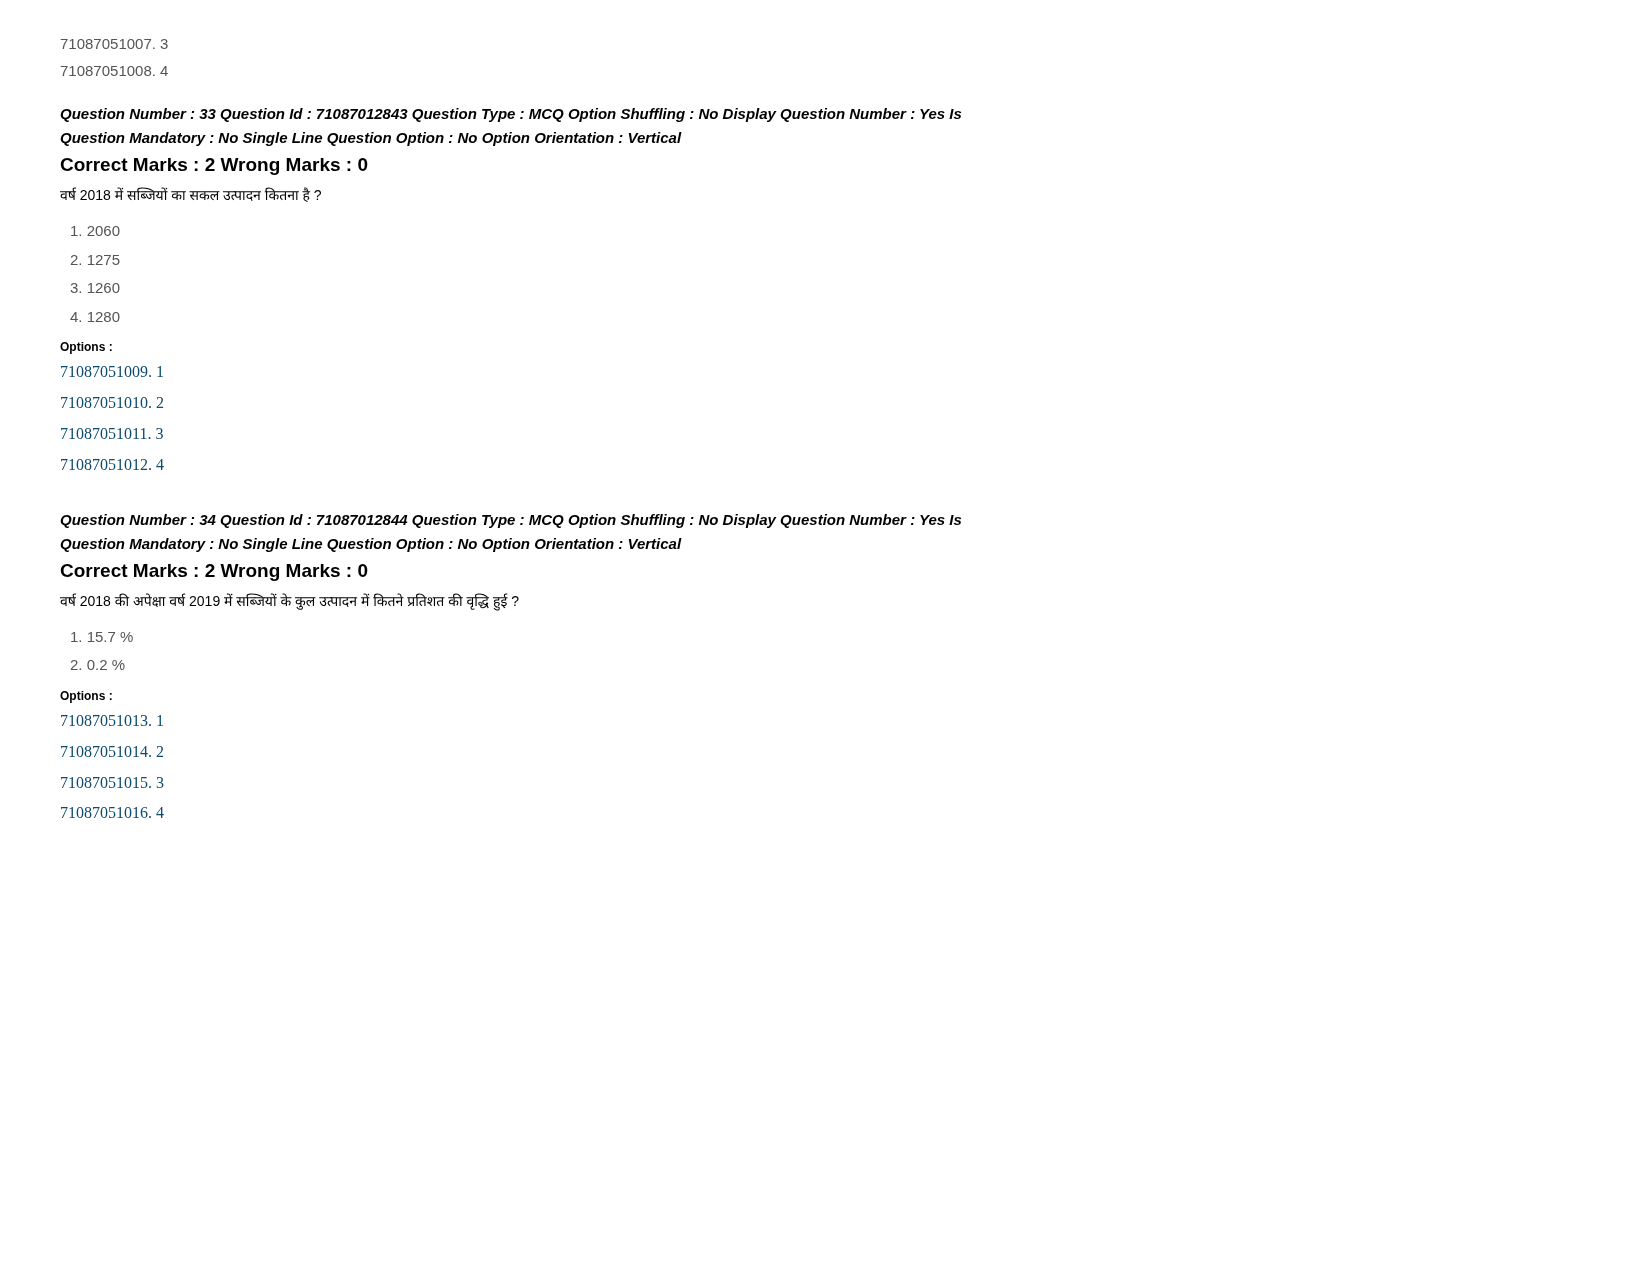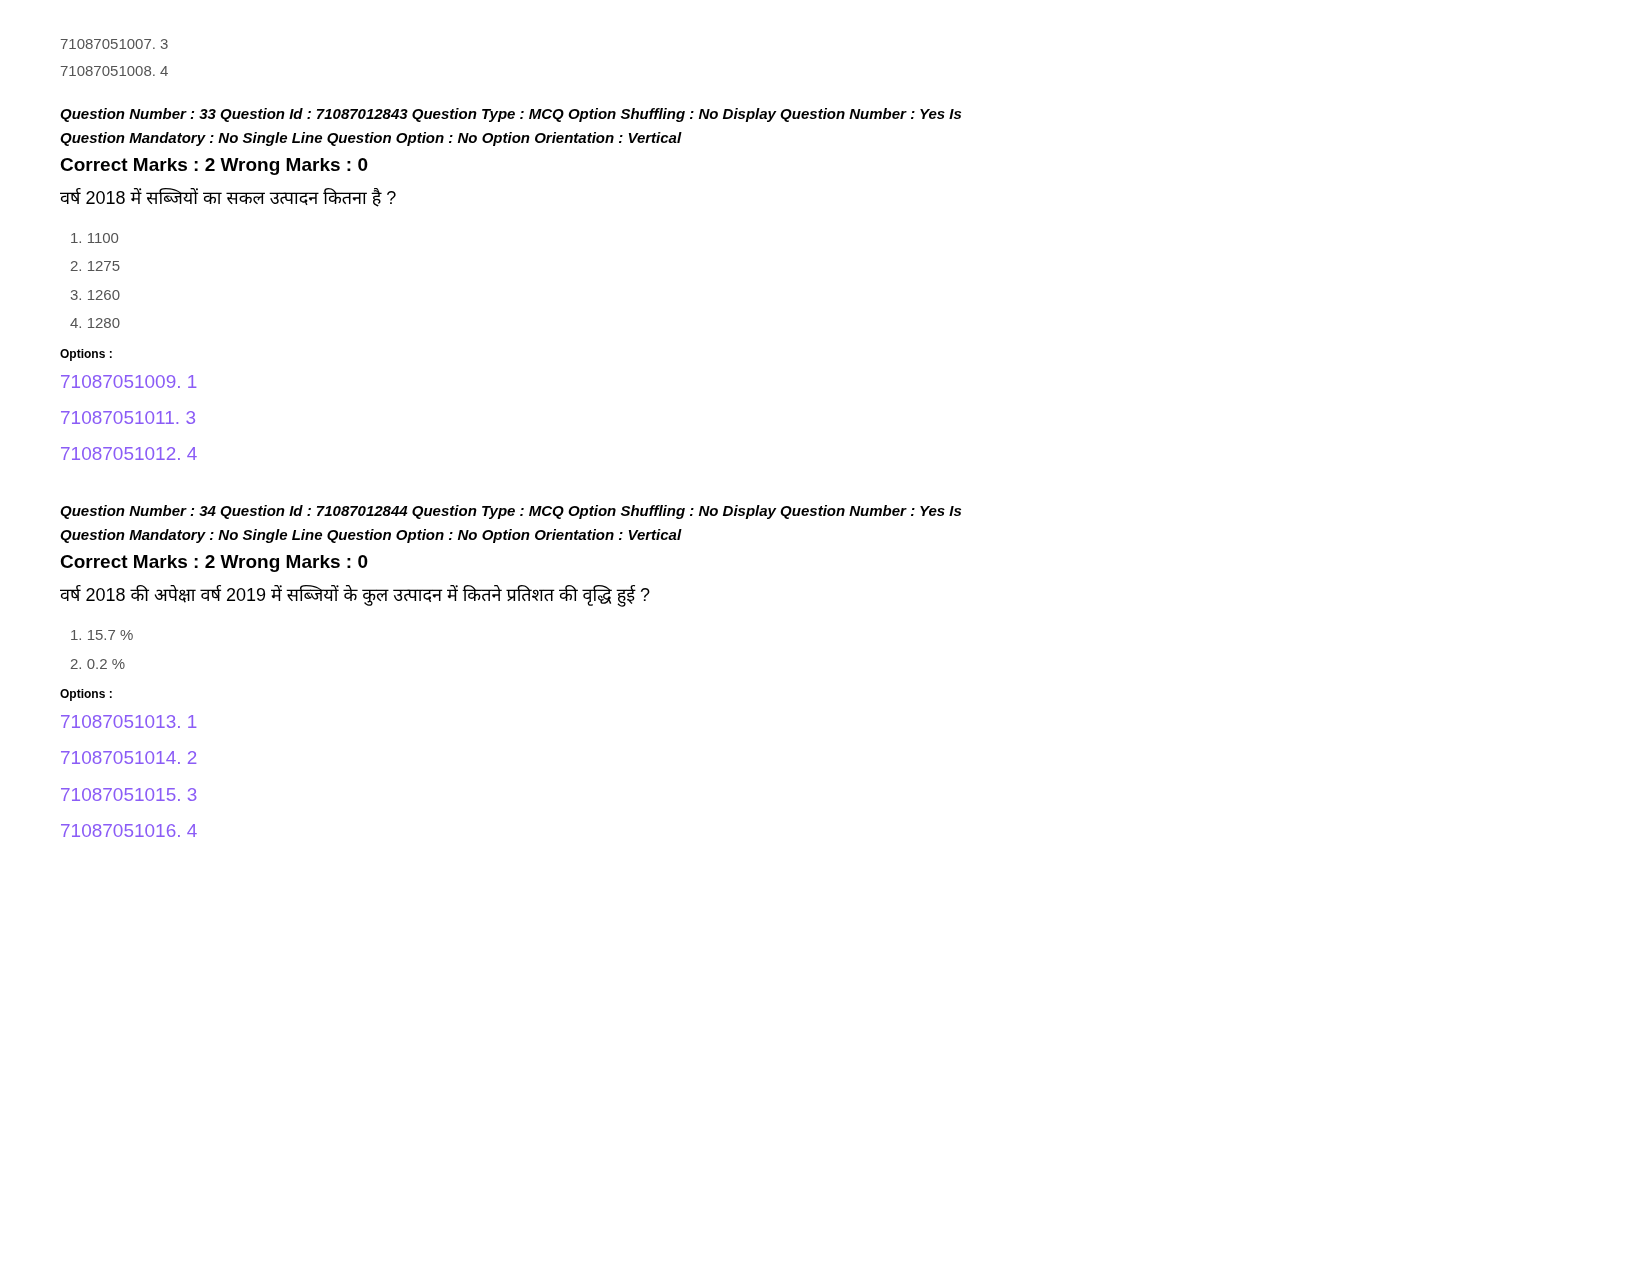"वर्ष 2018 में सब्जियों का" .question-text { font-size: 18px -> 14px }
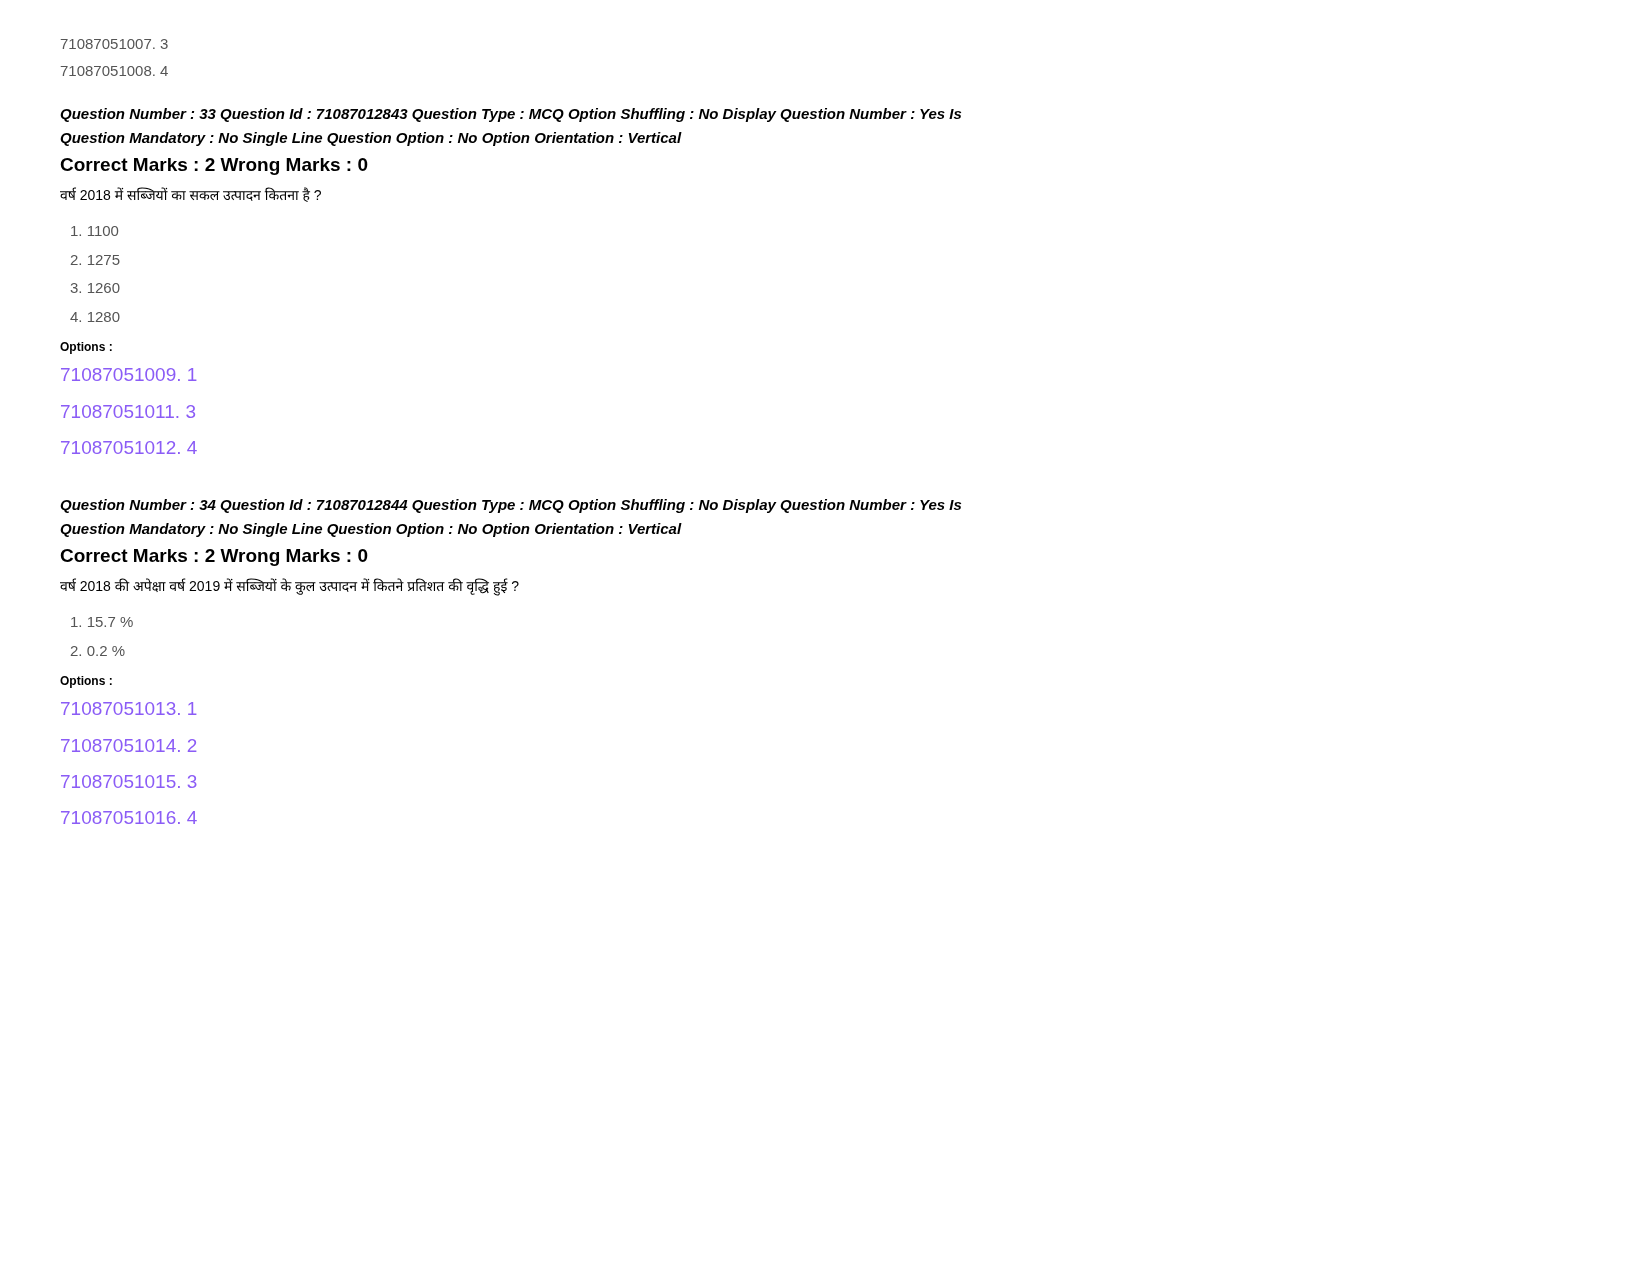"1100" span { text: 1100 -> 2060 }
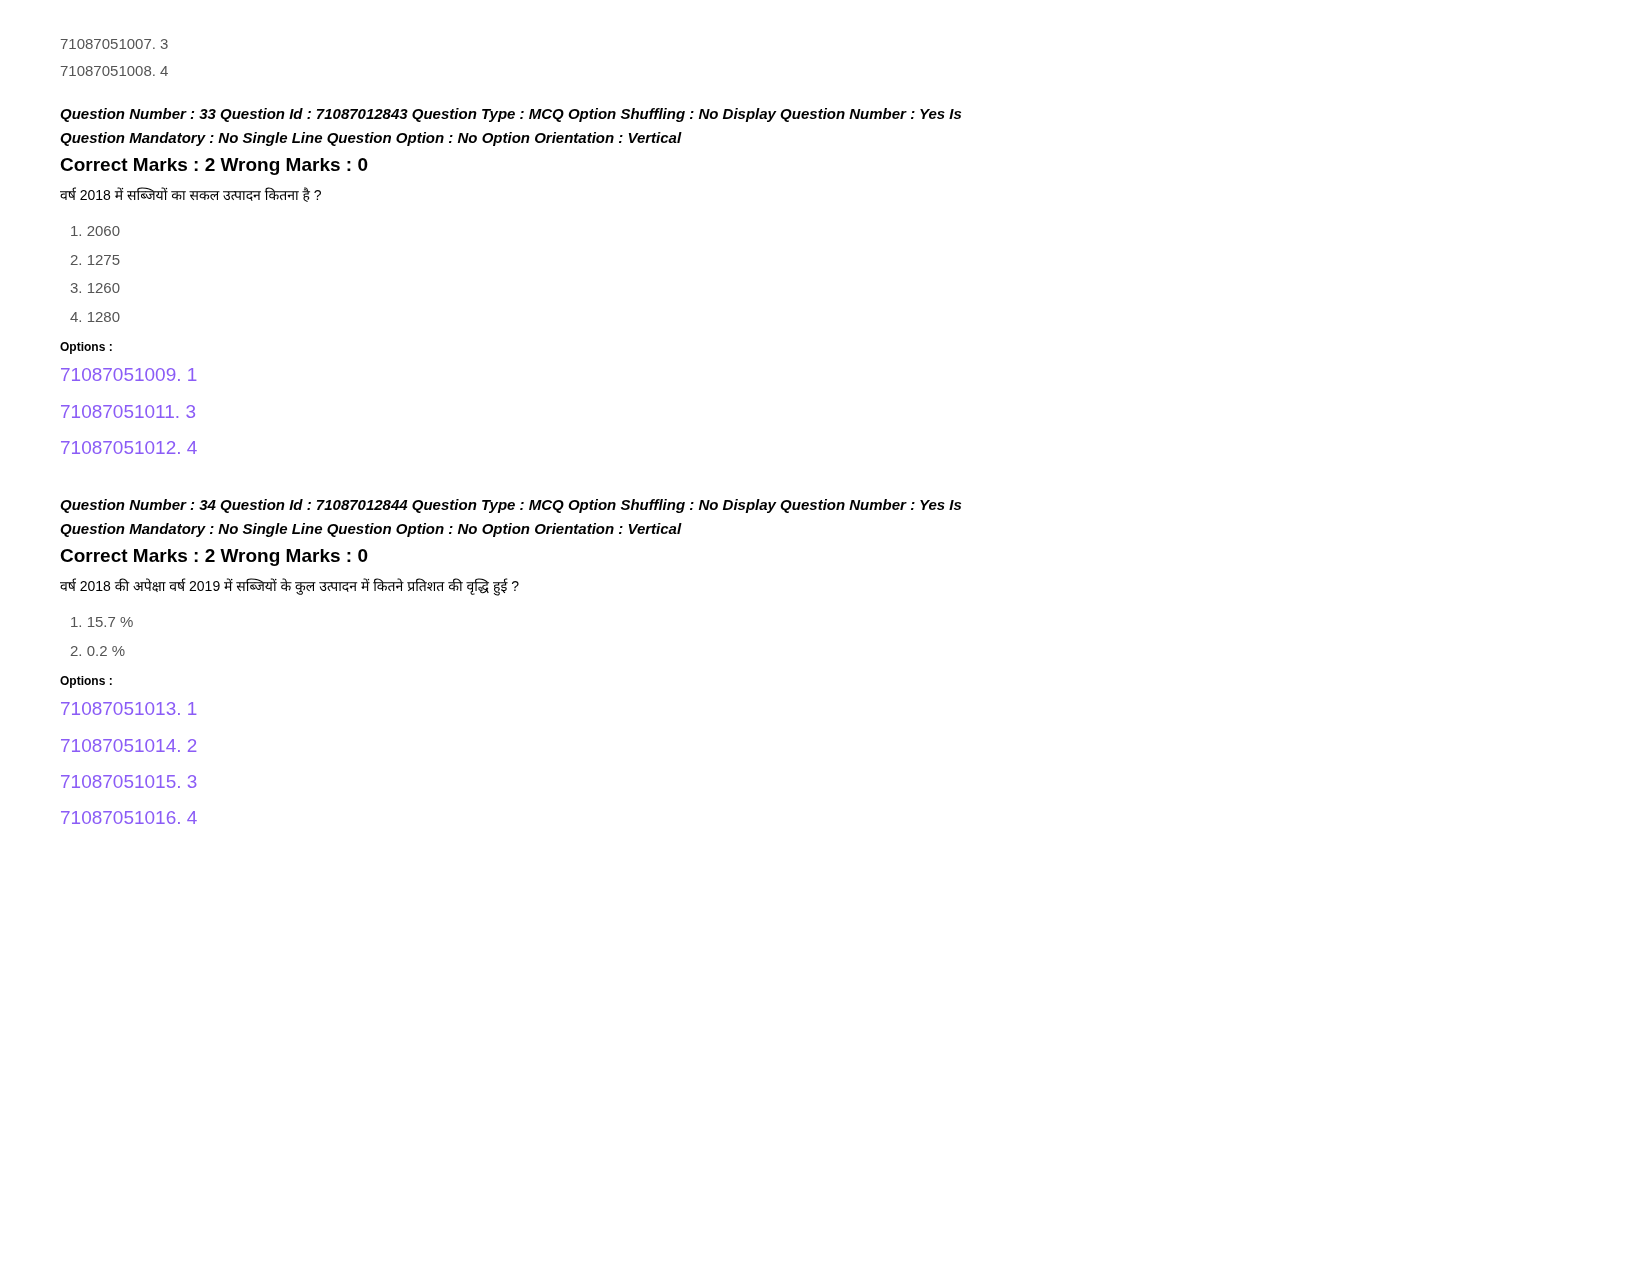"71087051009. 1" .option-ids { color: #8b5cf6 -> #0c4a6e; font-family: none -> Liberation Serif, serif; font-size: 19px -> 16px }
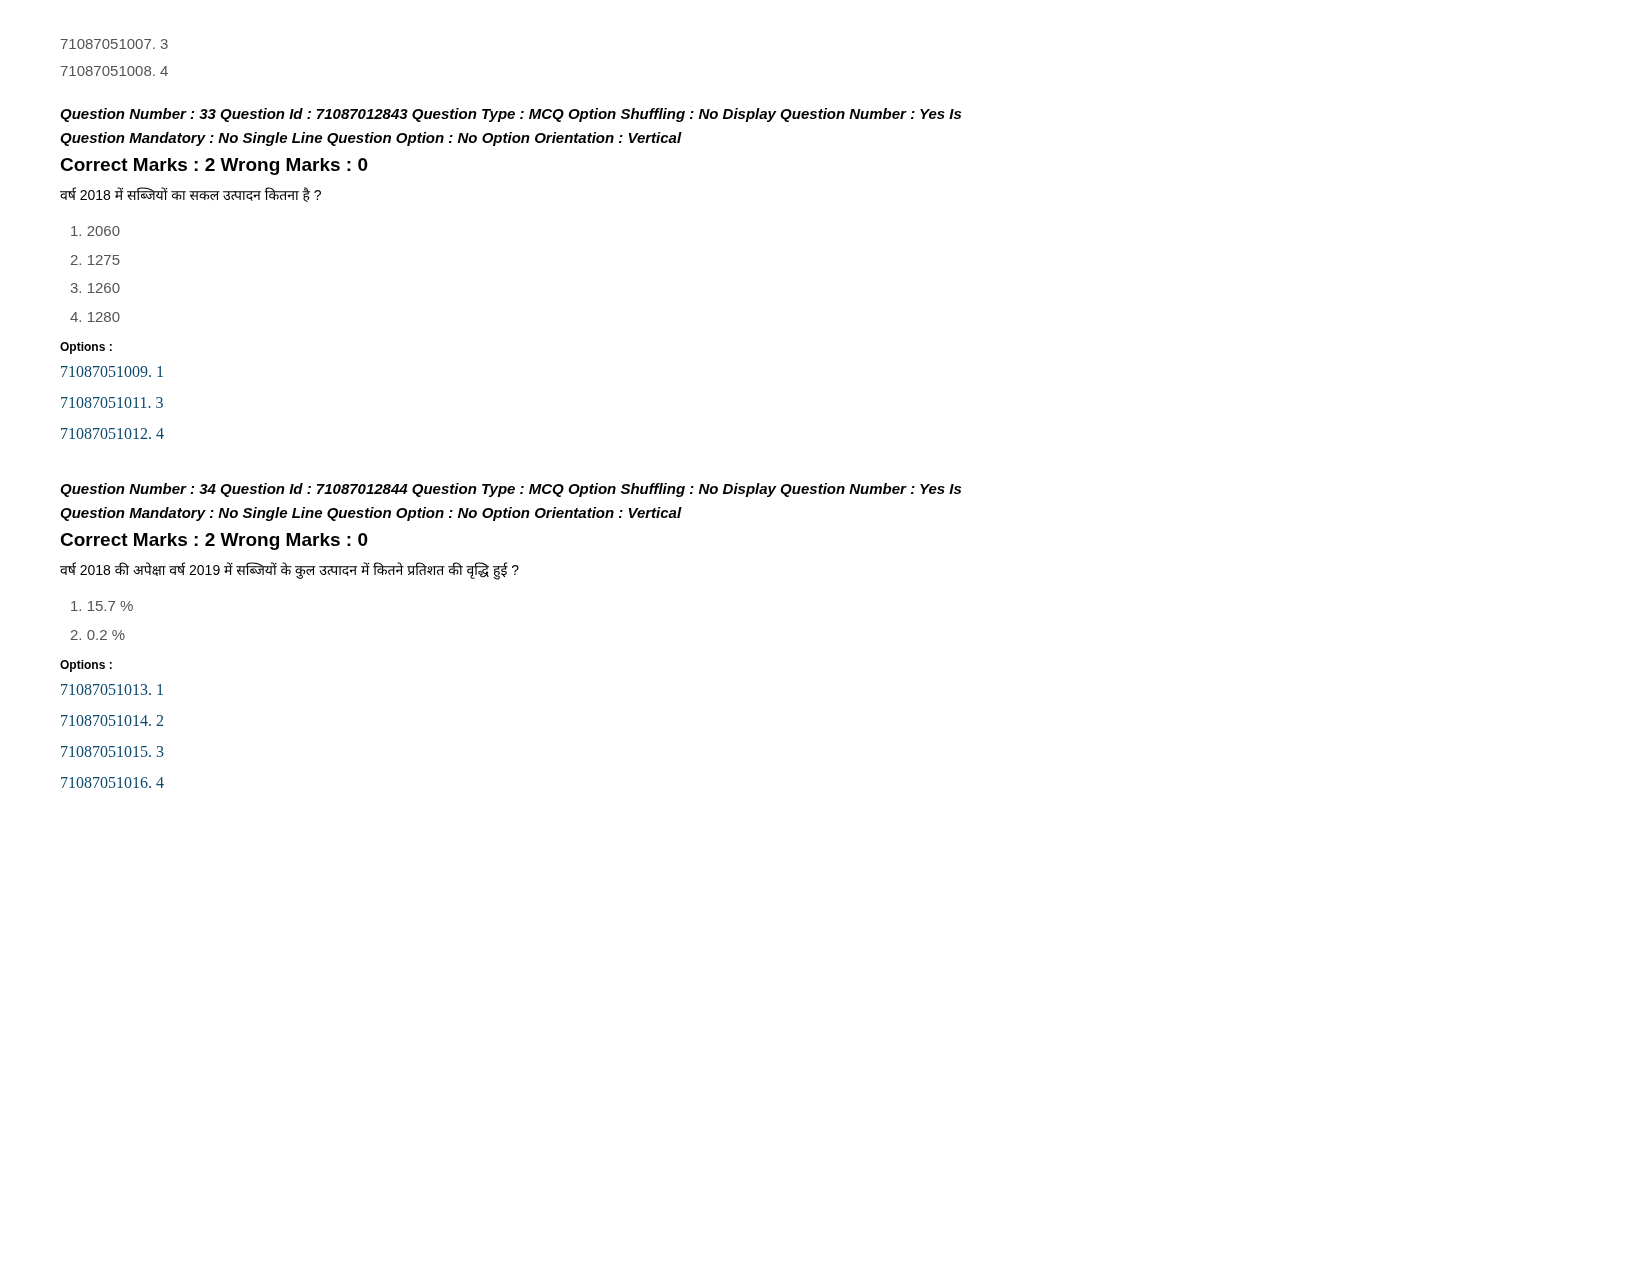"71087051010. 2" div { html: none -> <div>71087051010. 2</div> }
